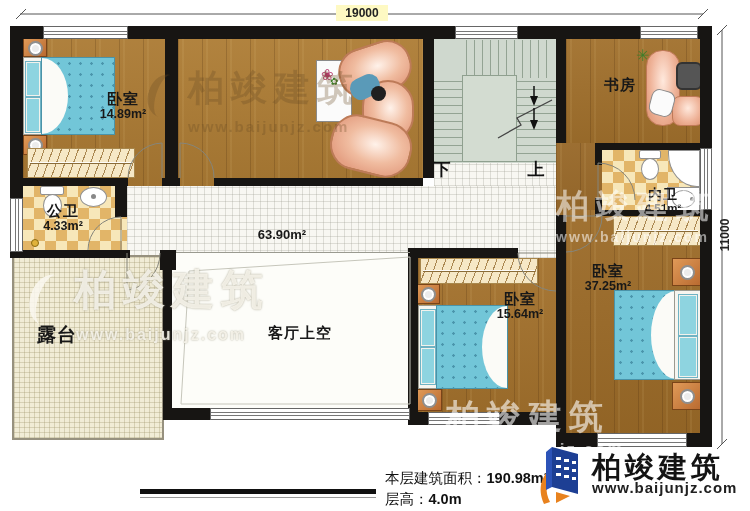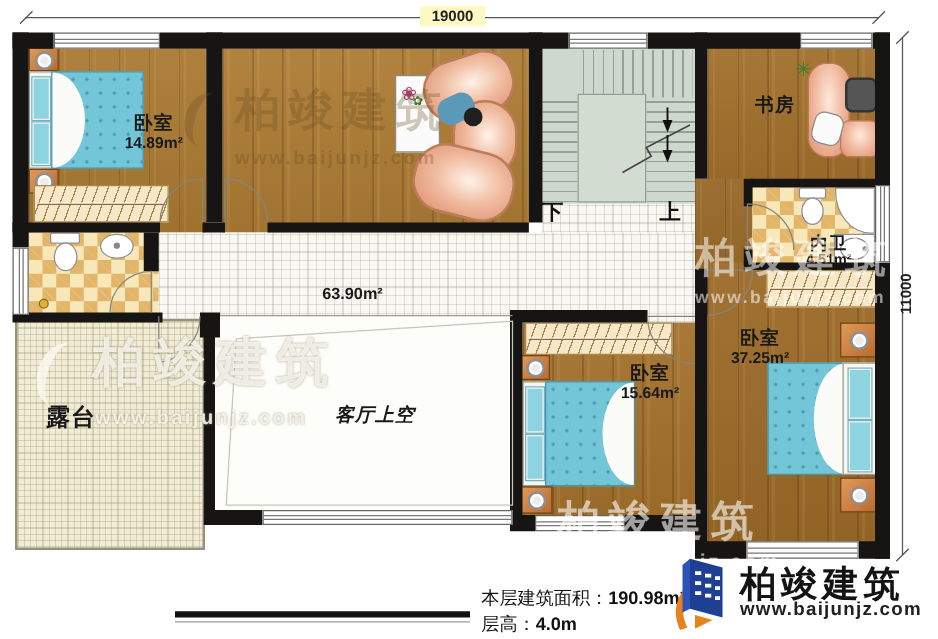"公卫" div.abs { html: none -> <div> <span>公卫</span> <span>4.33m²</span> </div> }
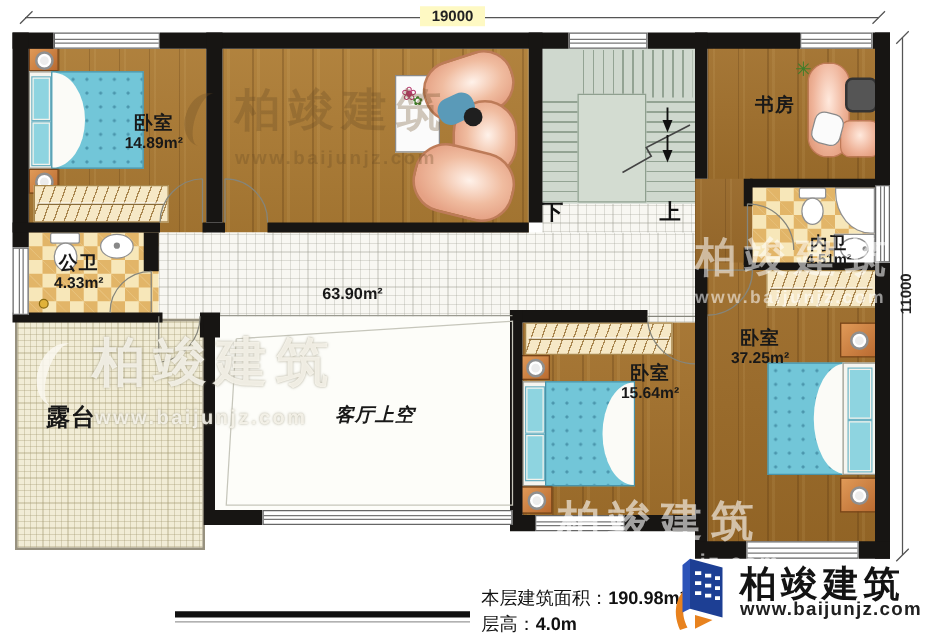"客厅上空" div.abs { font-style: italic -> none }
